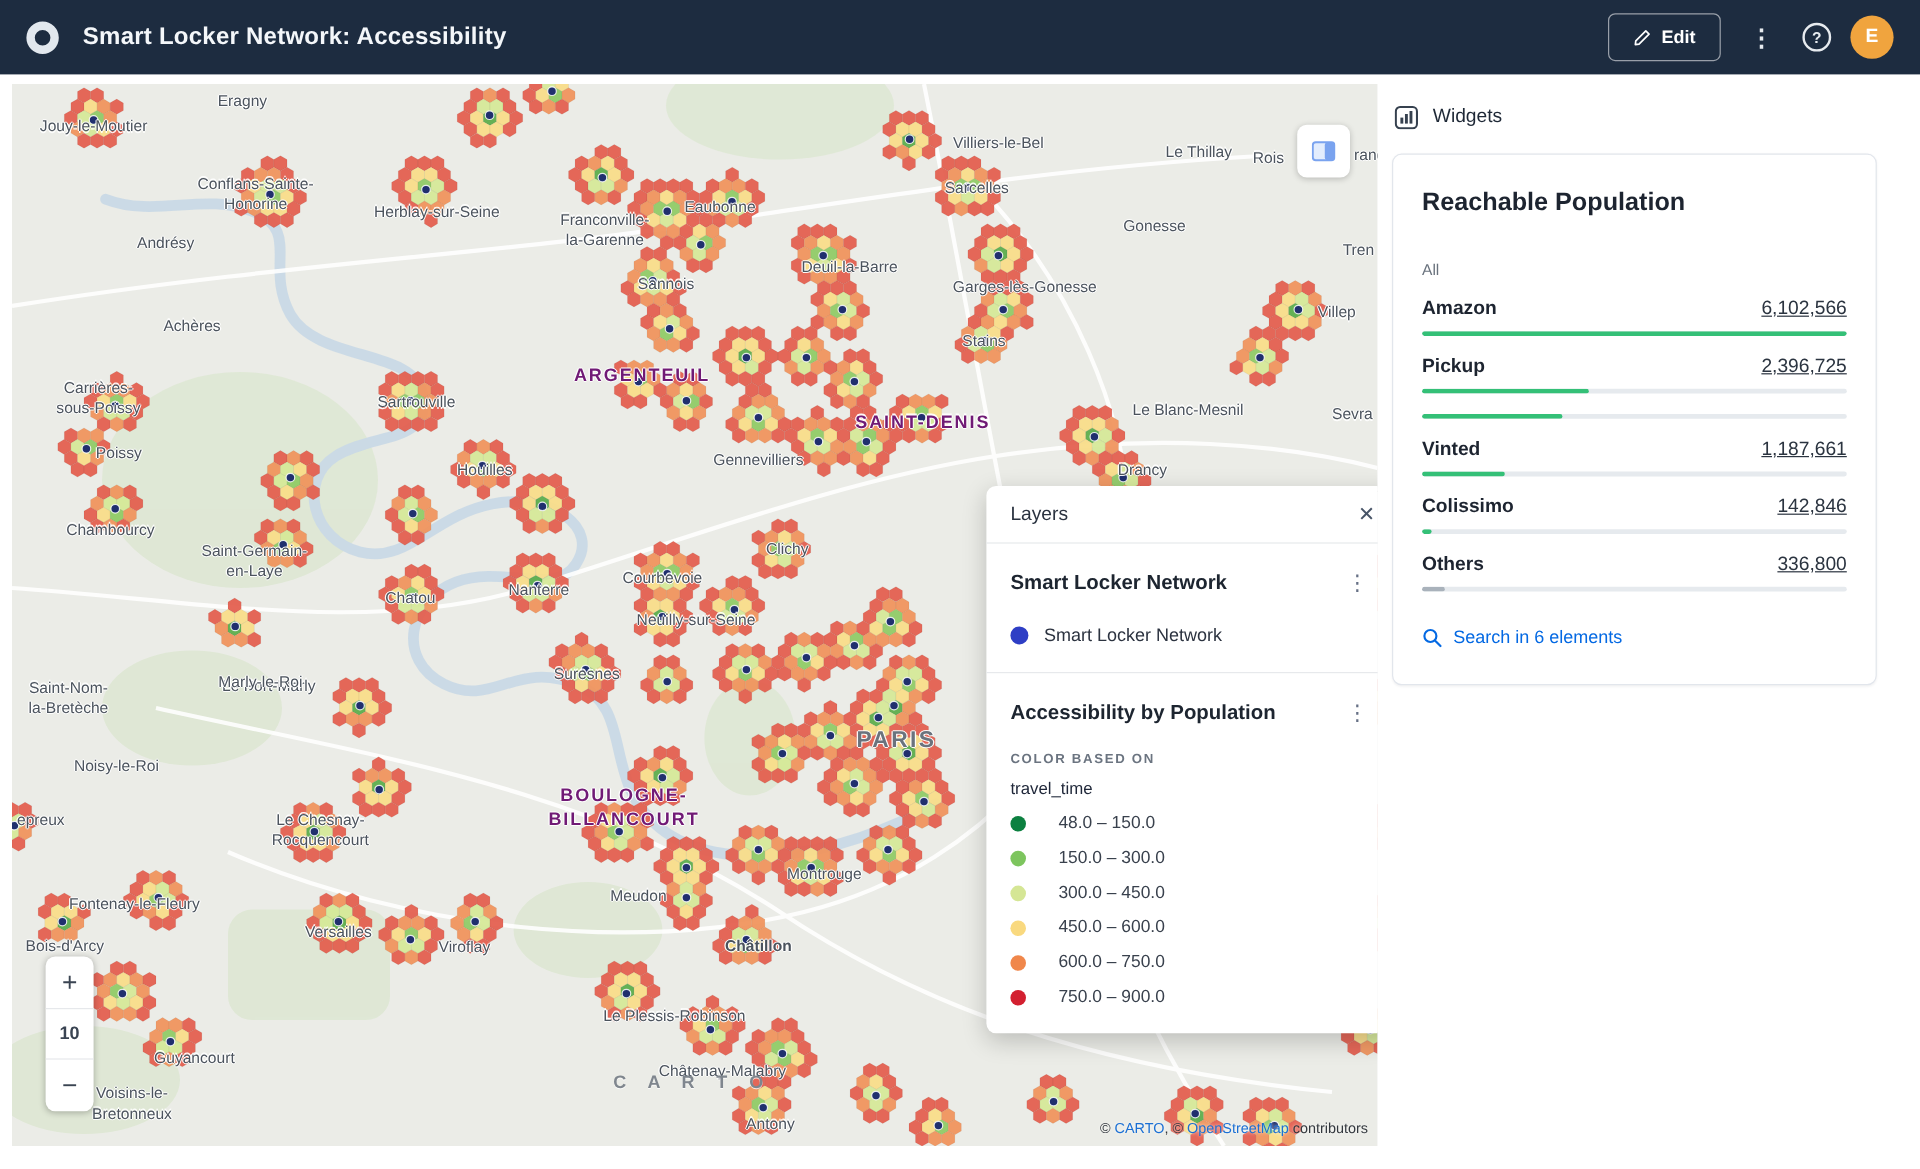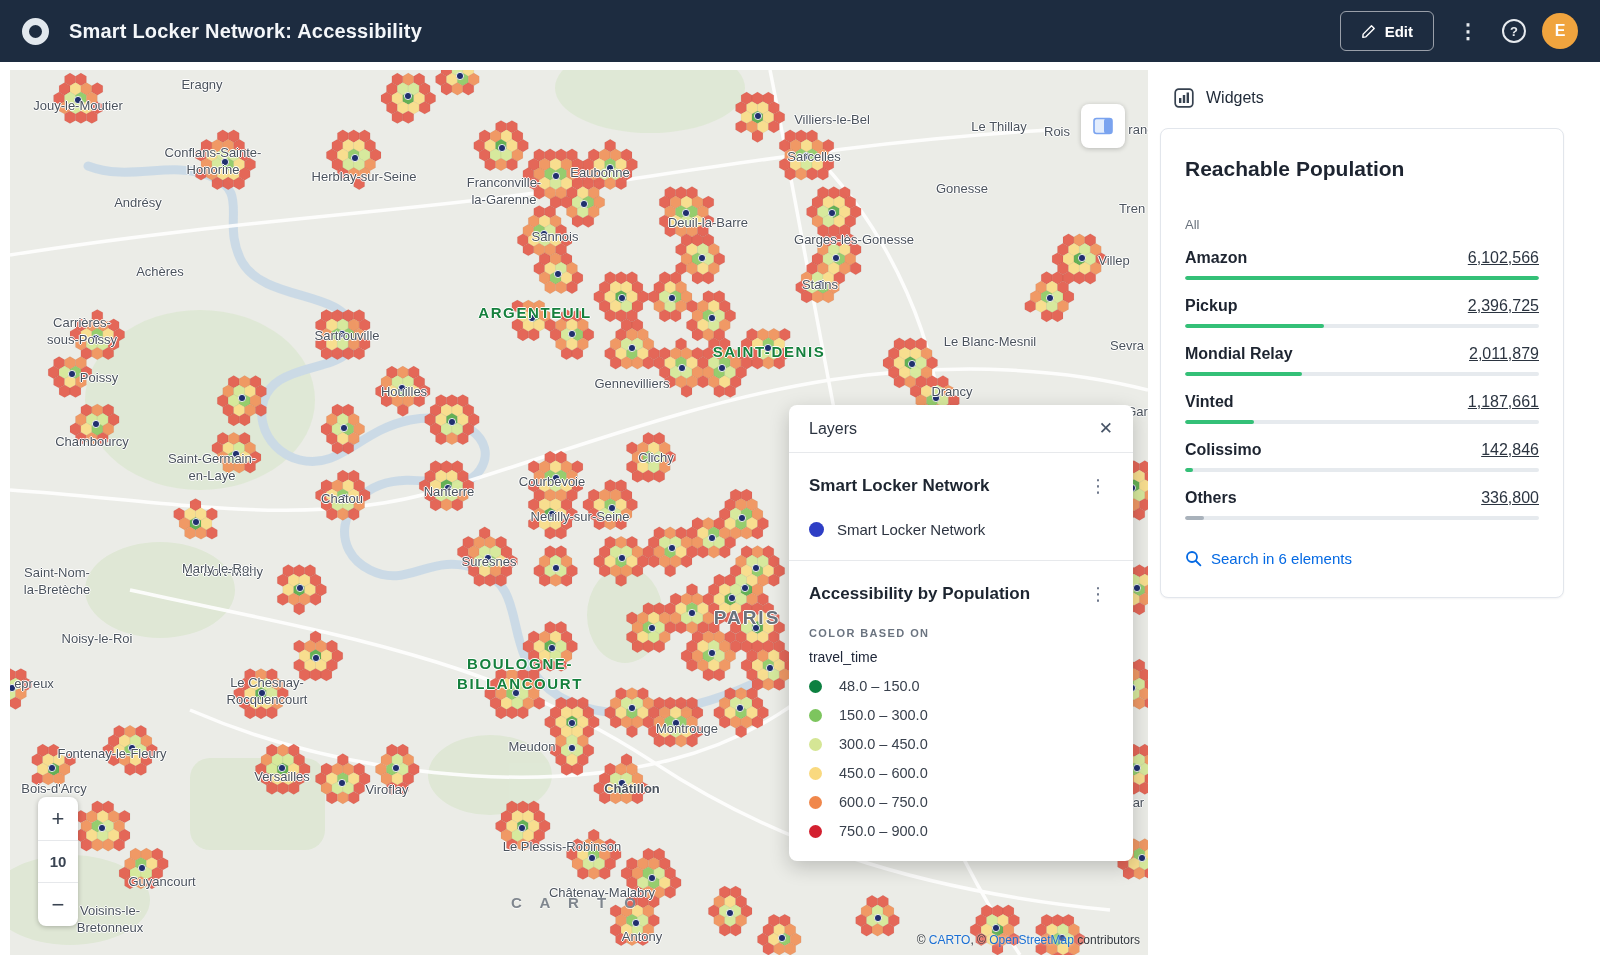"Widgets" .sb-head { padding: 26px 0 0 26px -> 26px 0 0 14px }
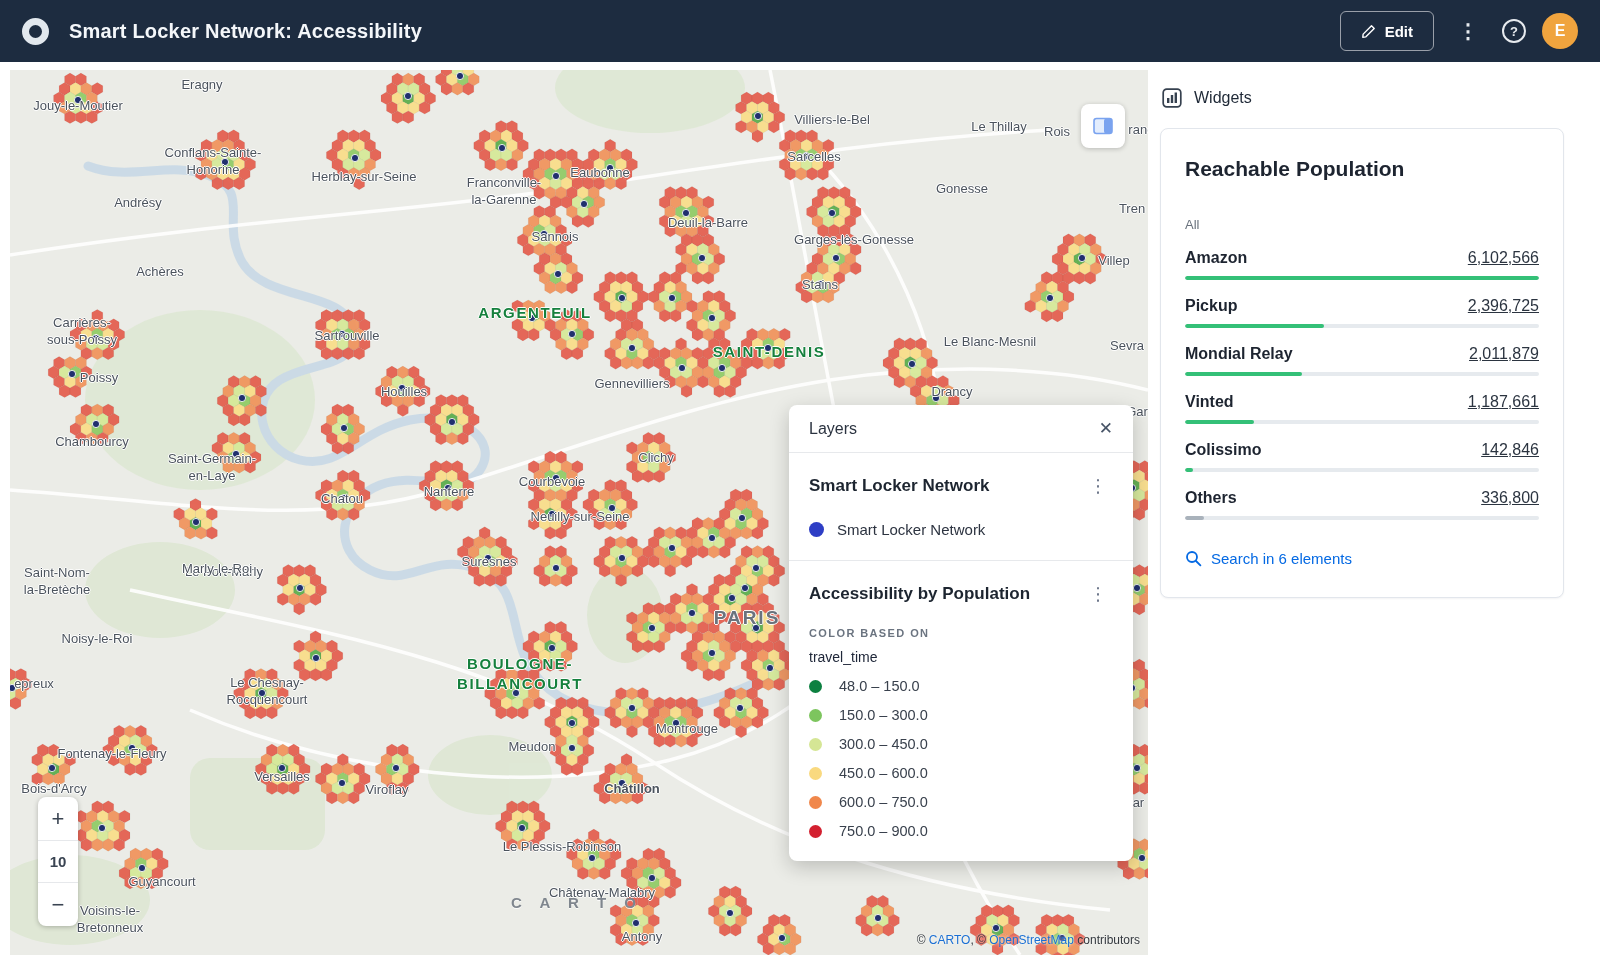"ARGENTEUIL" .mlabel.city { color: #15803d -> #701a75 }
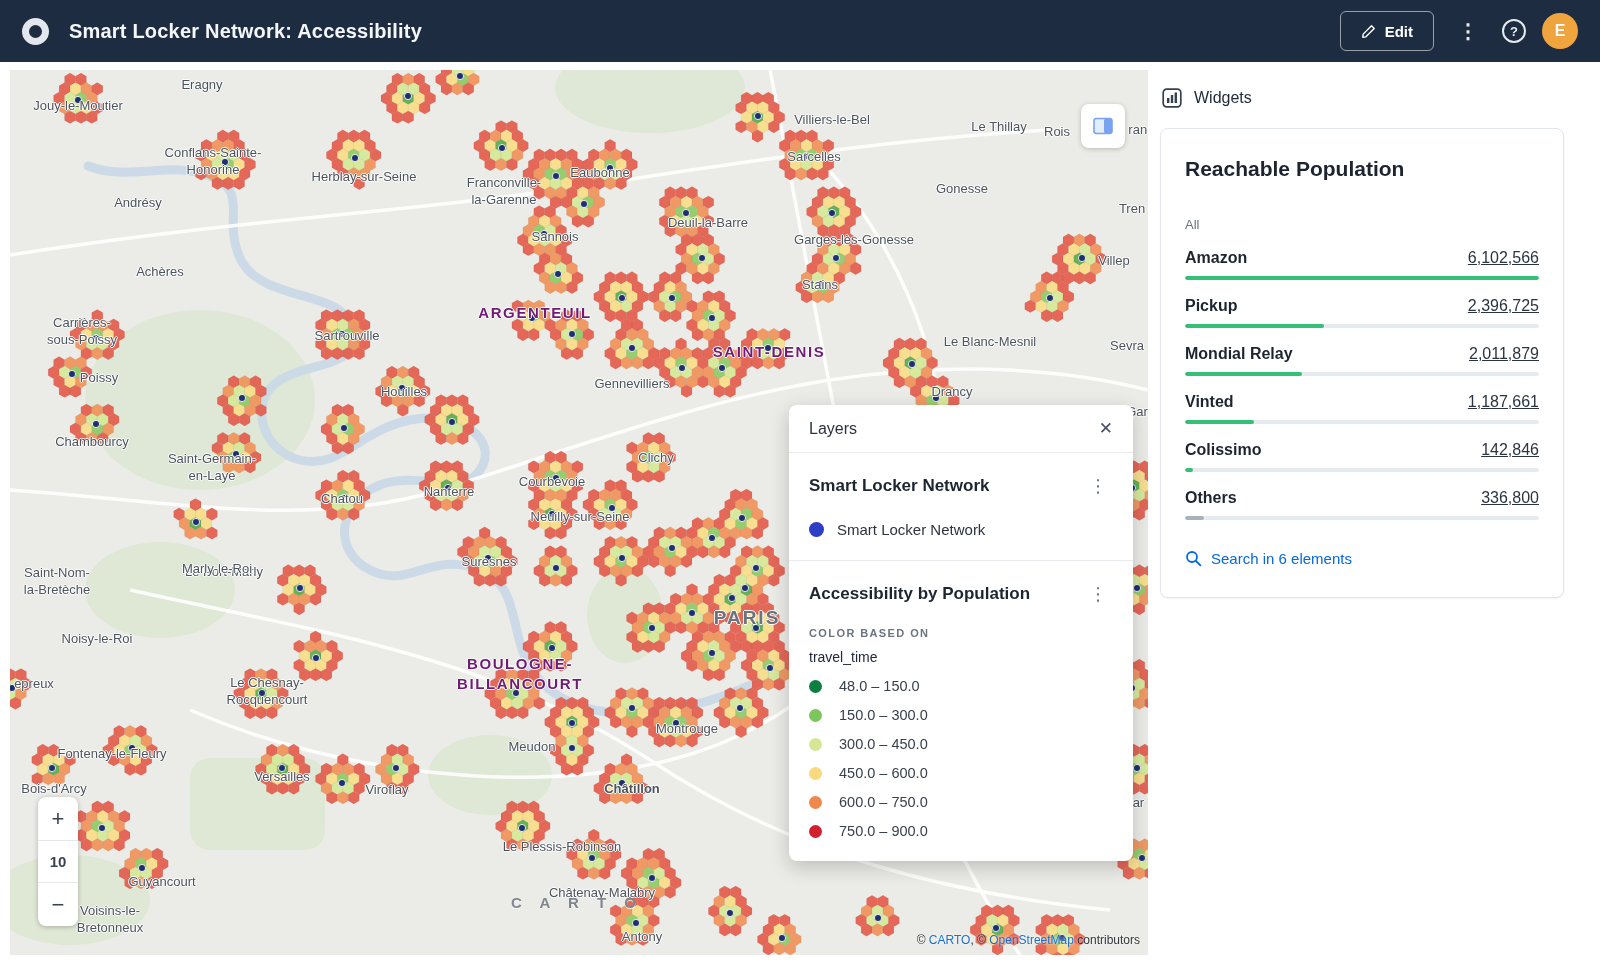"Mondial Relay" div.wtop { html: <div> <span>Mondial Relay</span> <span>2,011,879</span> </div> -> none }
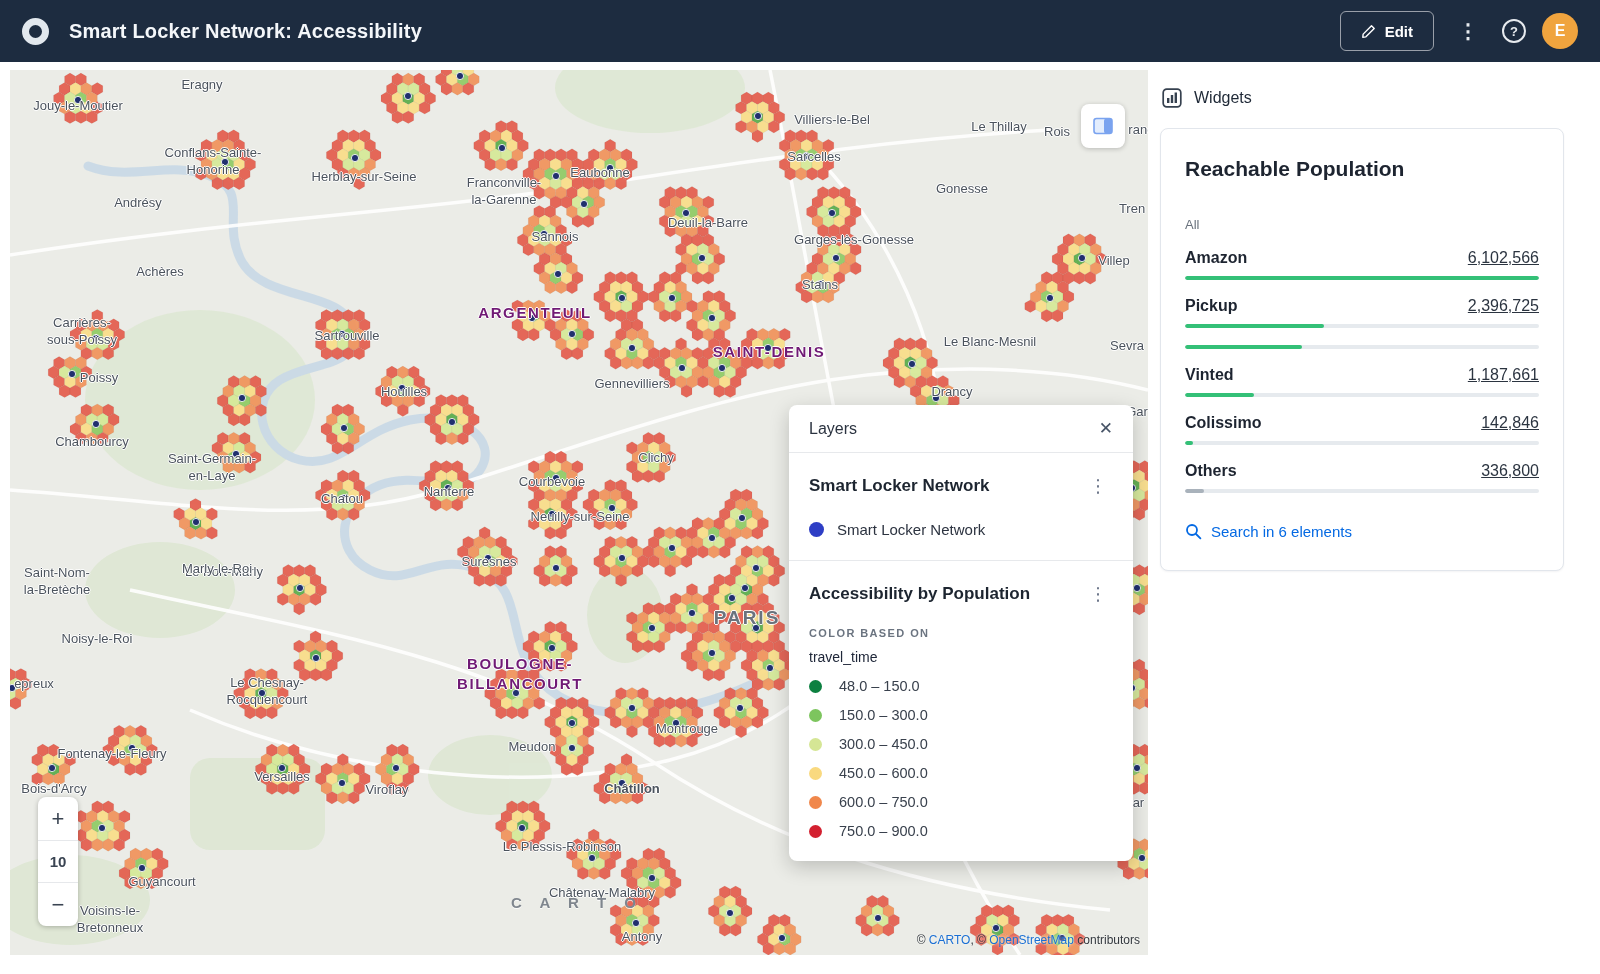"Layers" .layers { left: 779px -> 812px }
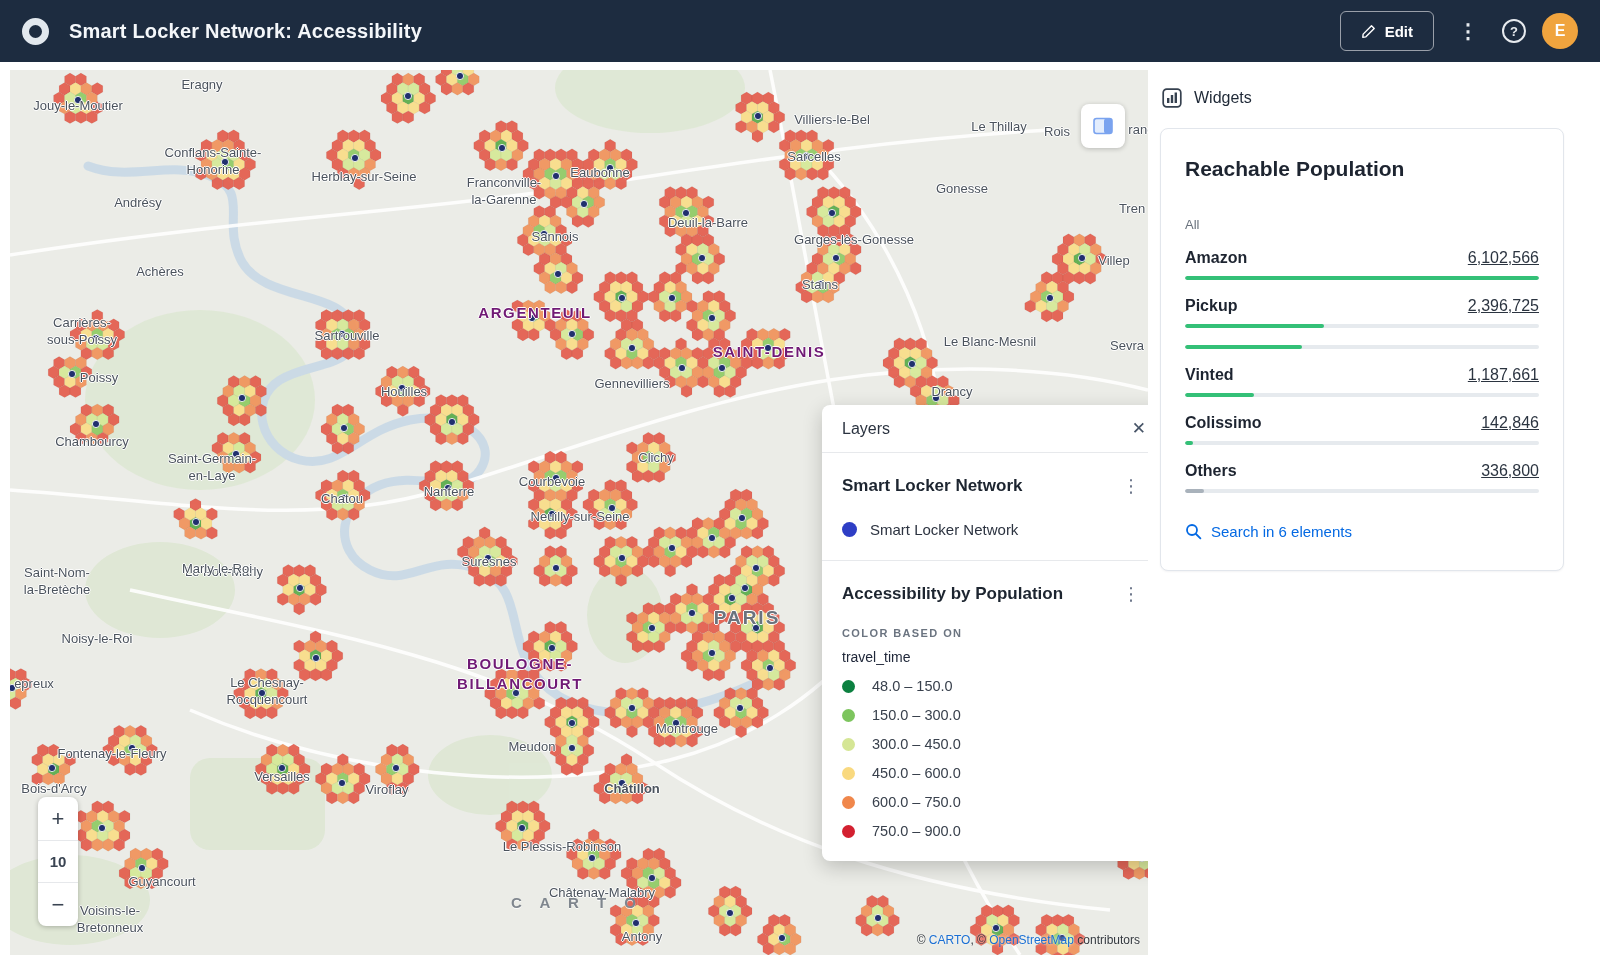"48.0 – 150.0" .lrow { gap: 17px -> 27px }
